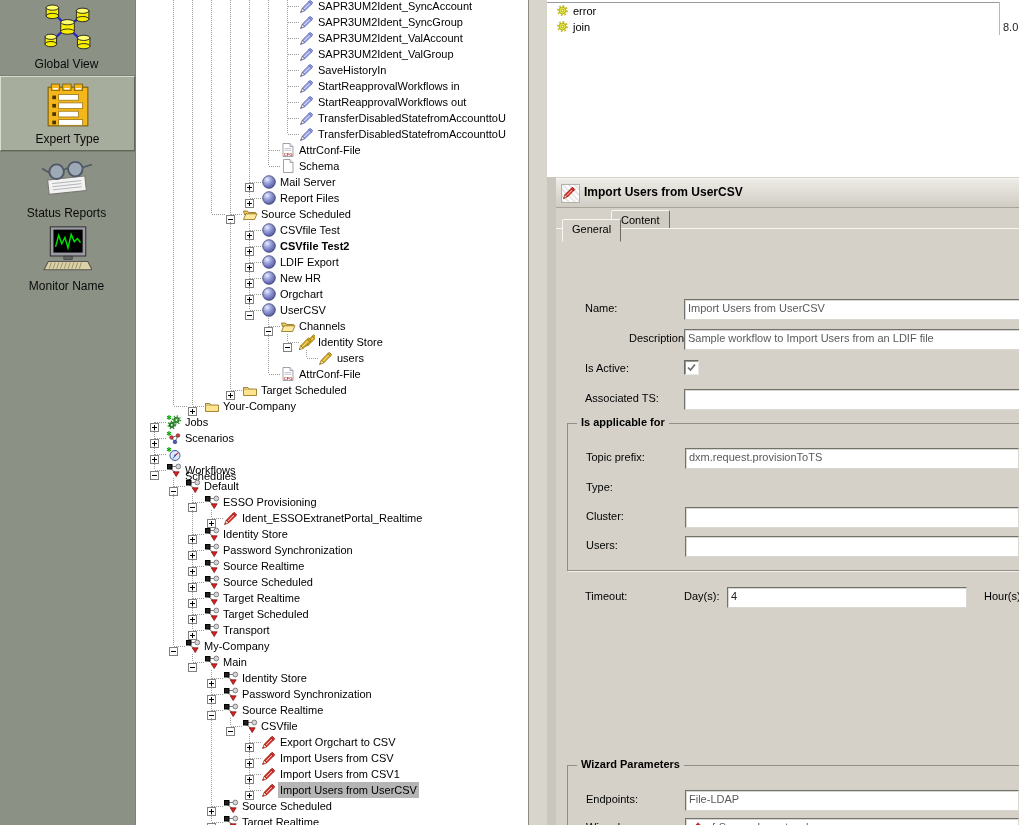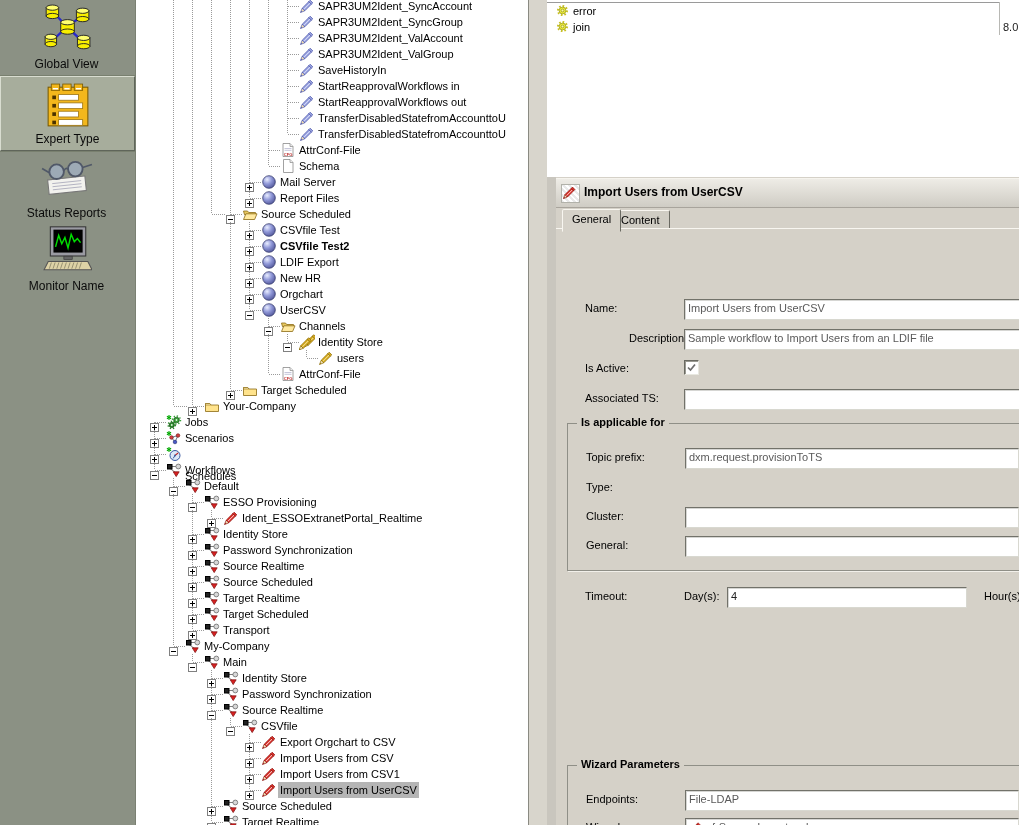"General" .tab.active { top: 32px -> 42px }
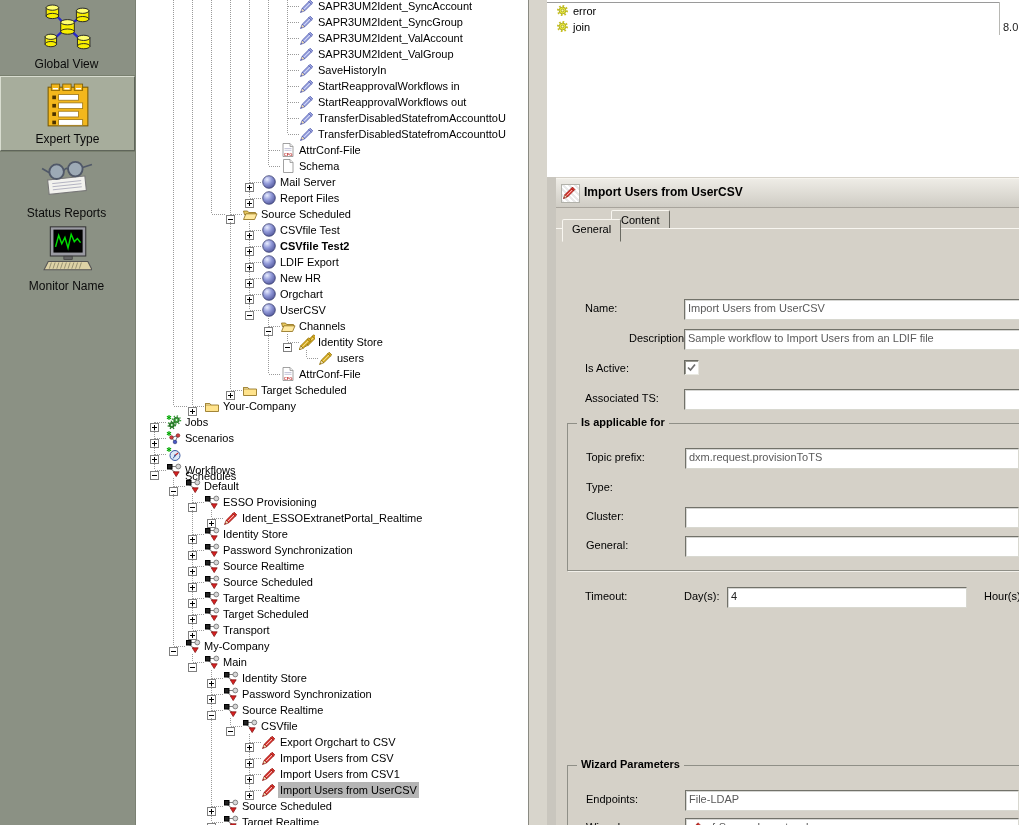"General:" div.flabel { text: General -> Users }
